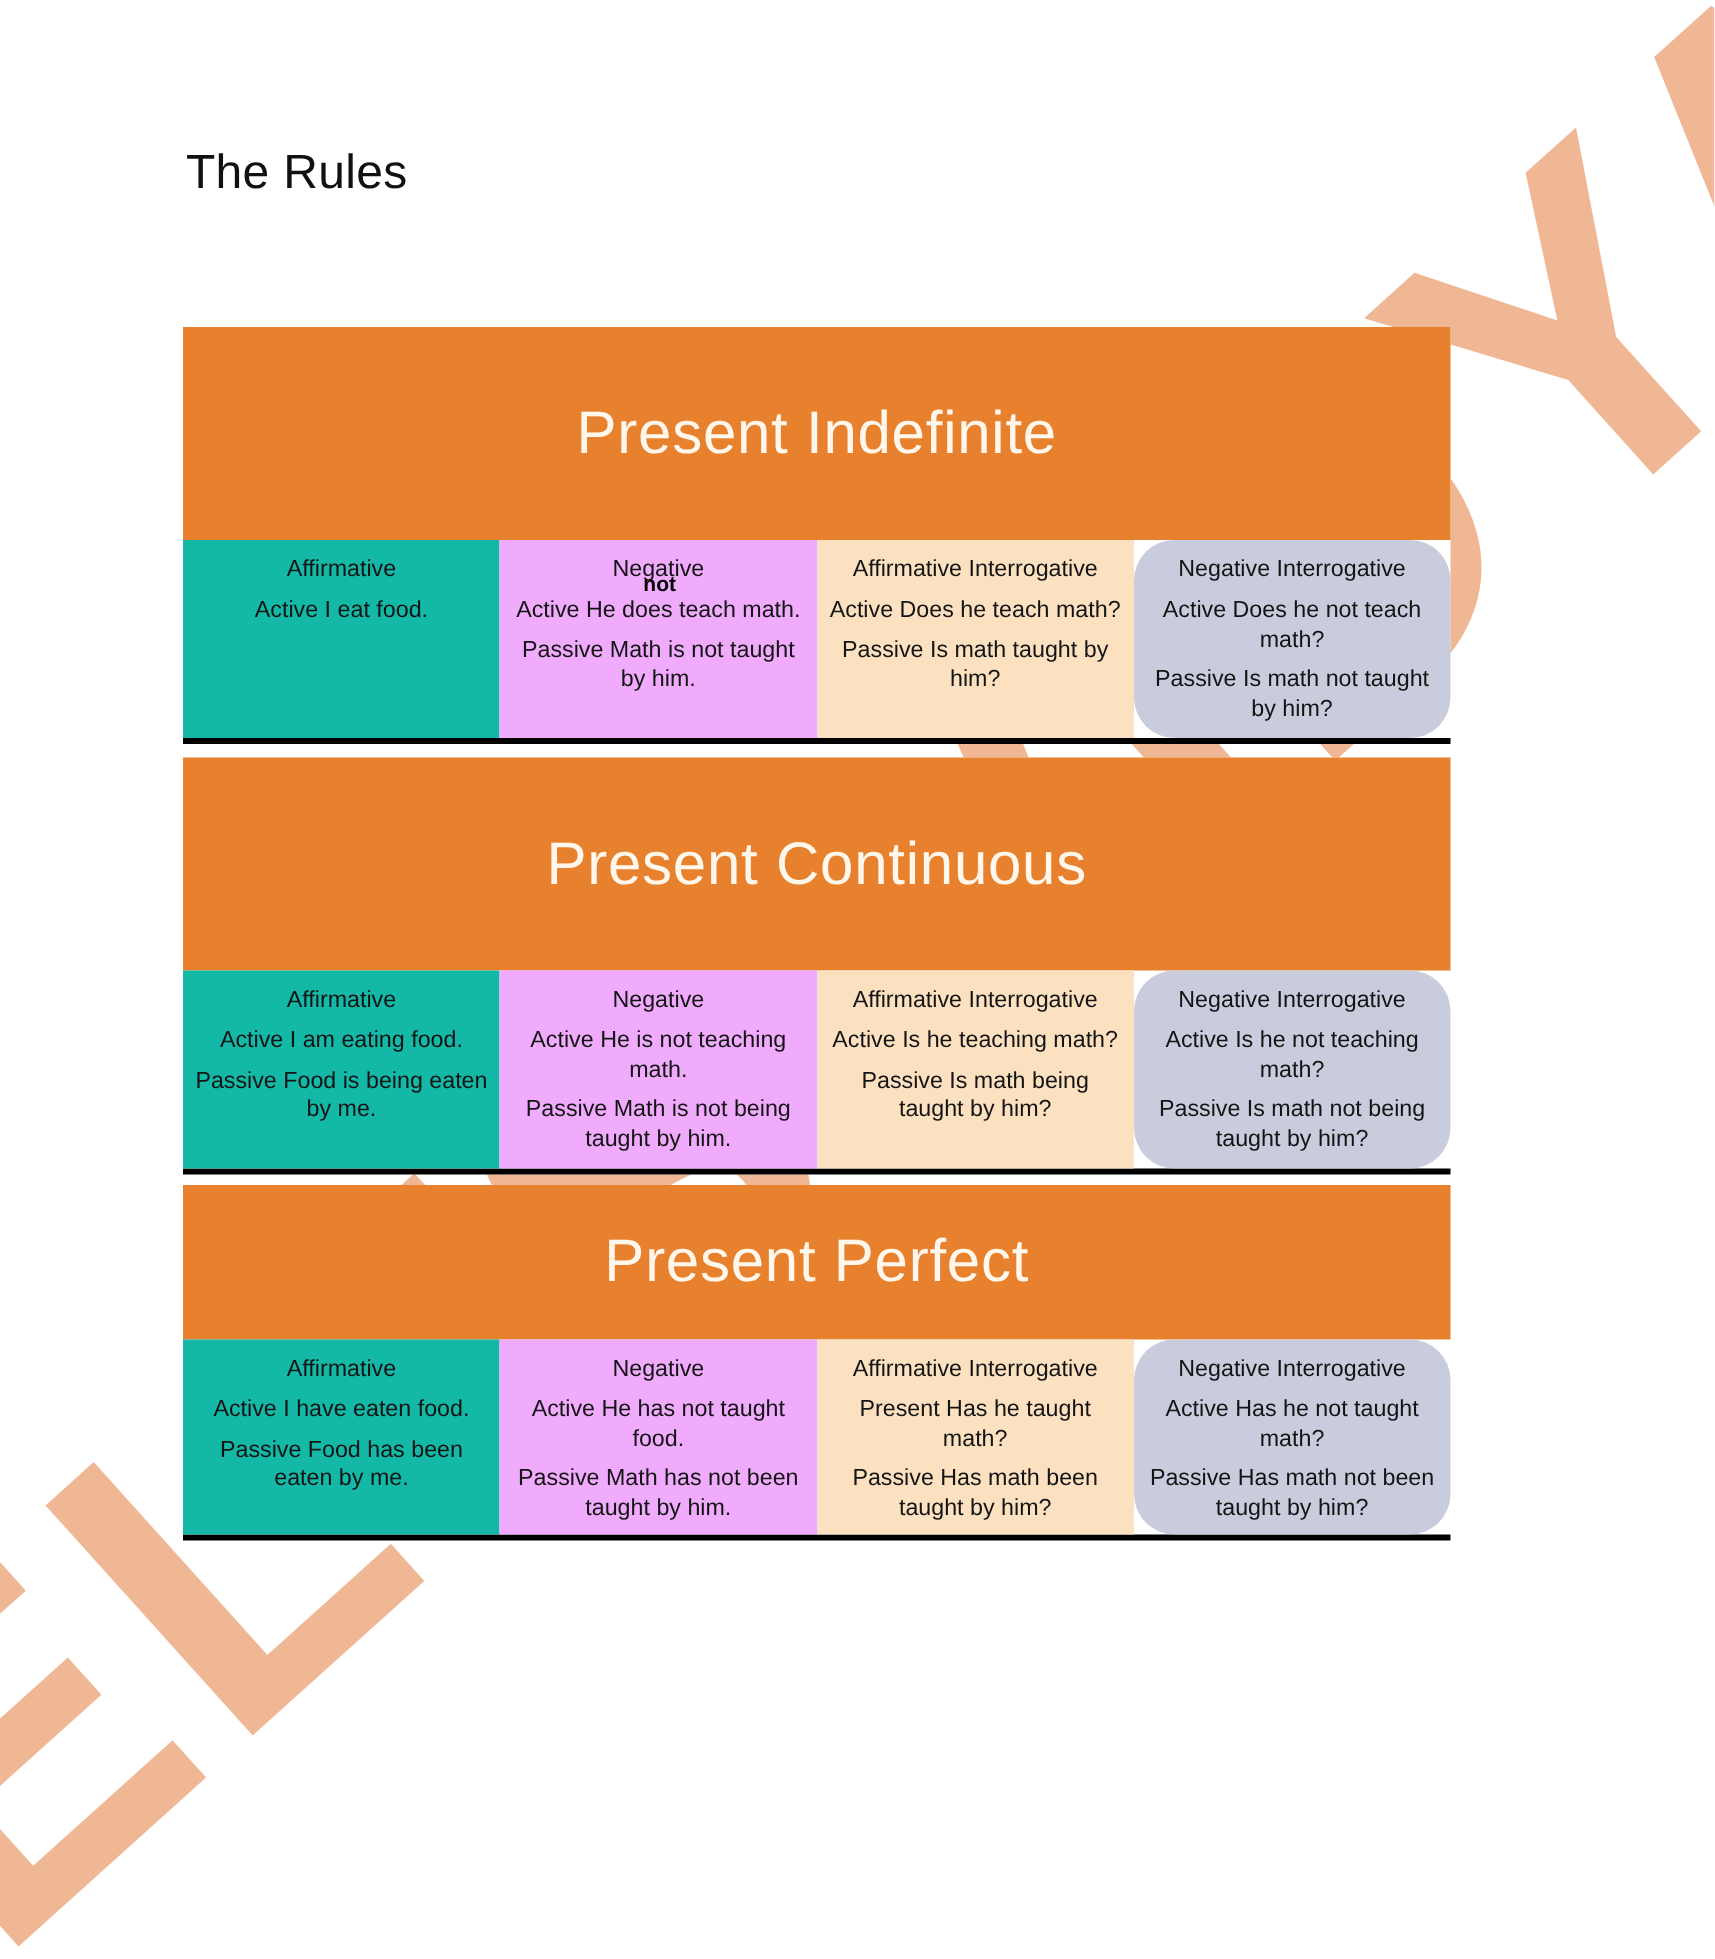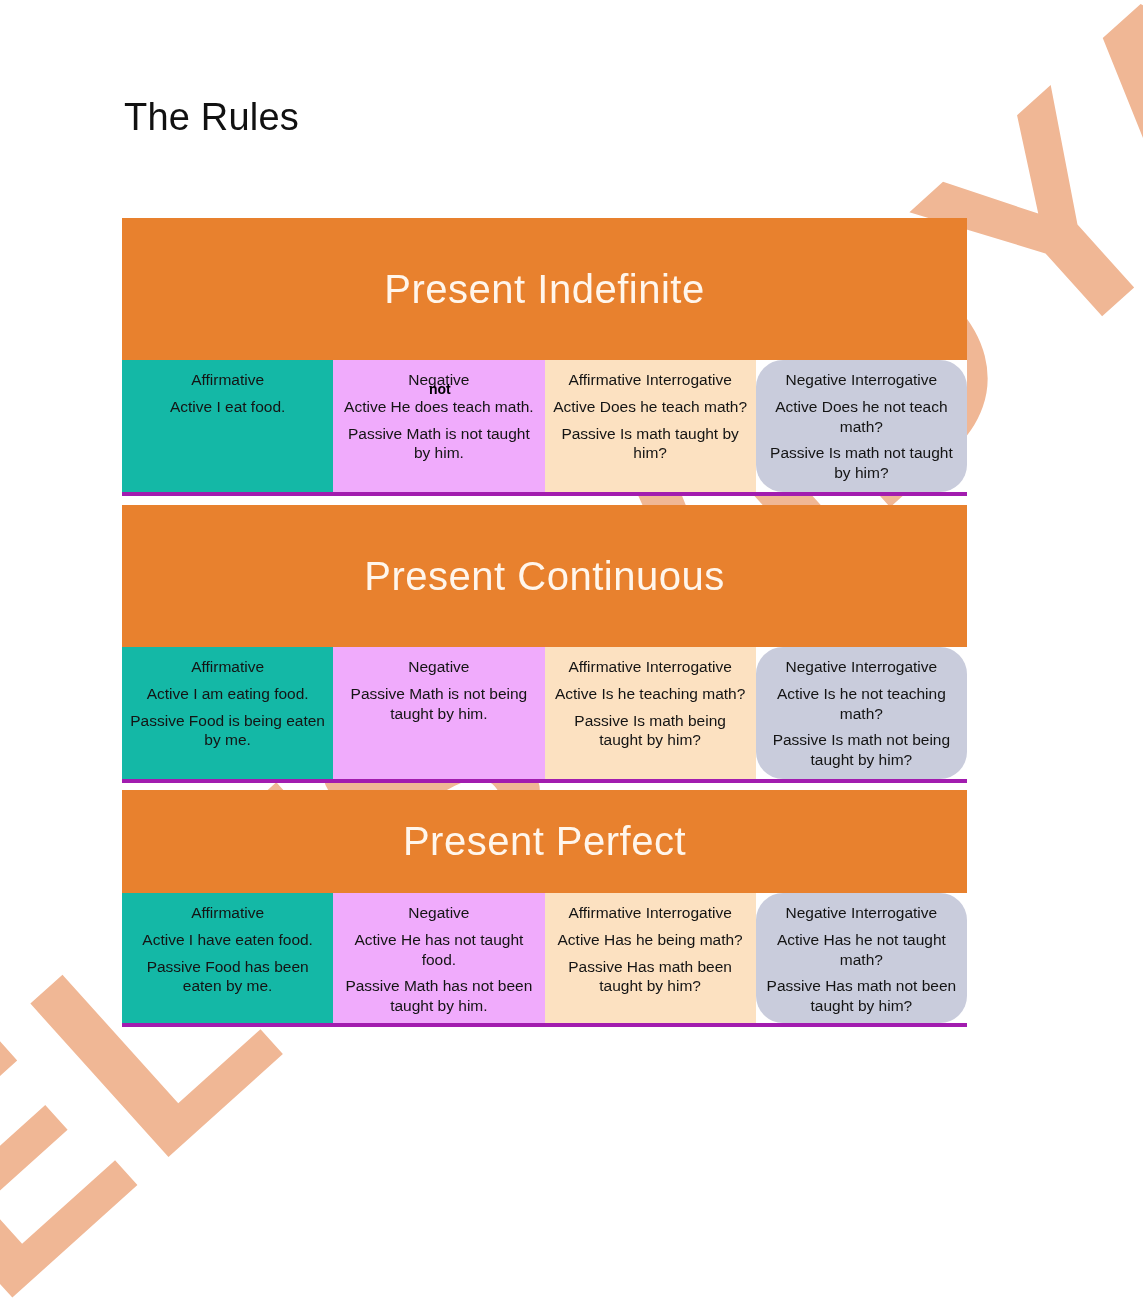"The Rules" #page-title { font-size: 38px -> 32px }
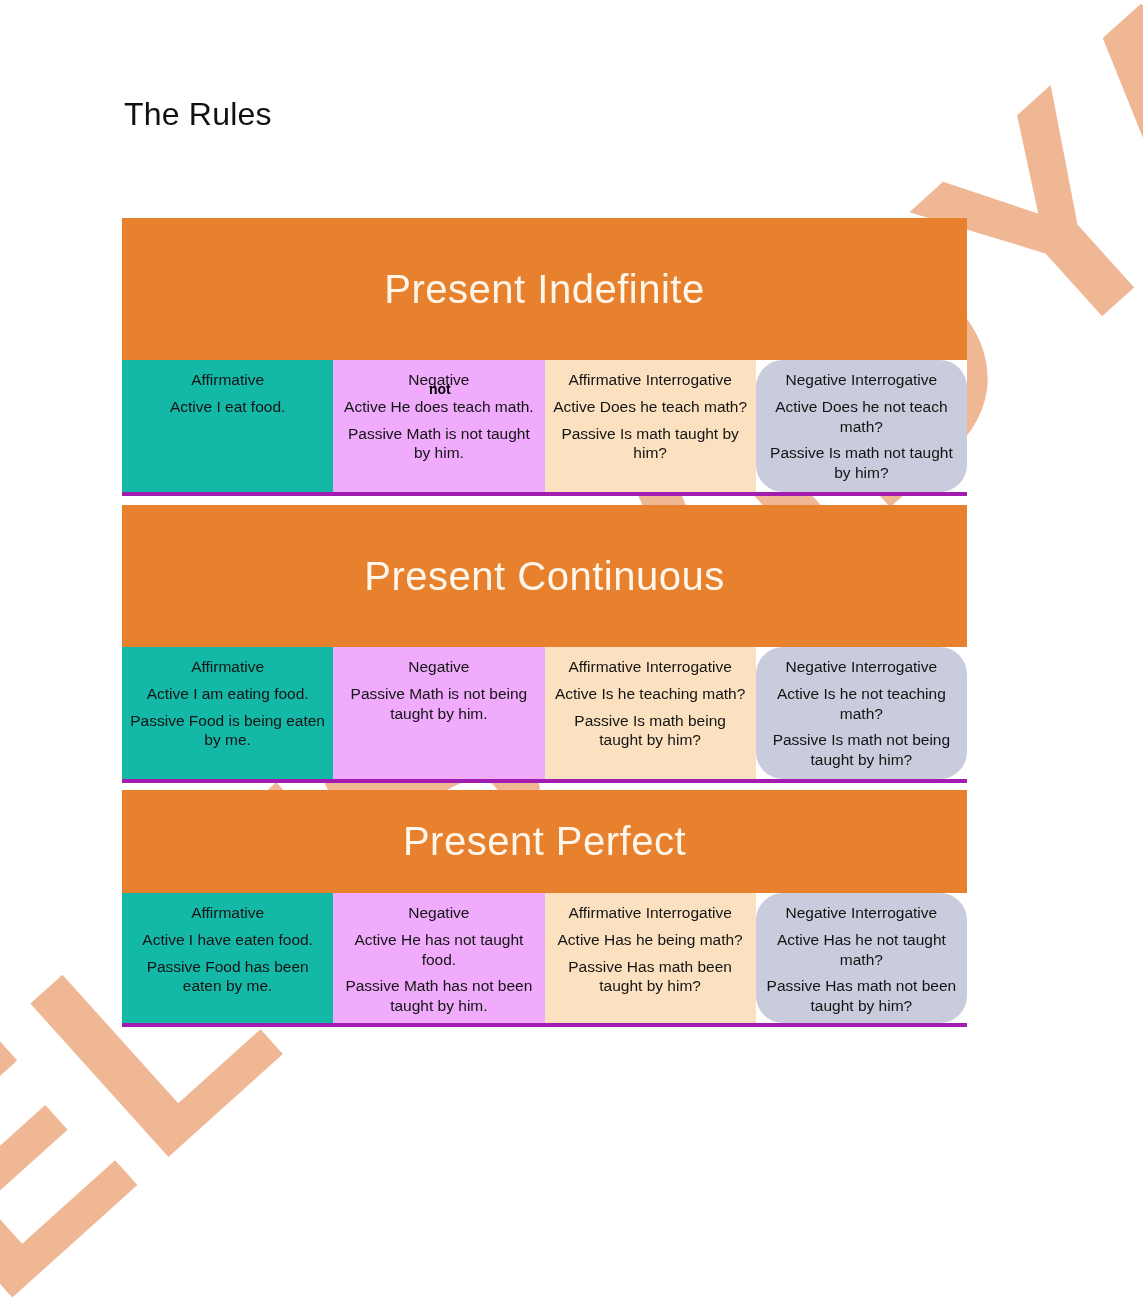"Present Indefinite" .tense-block { border-bottom: 4px solid #a21caf -> 4px solid #000000 }
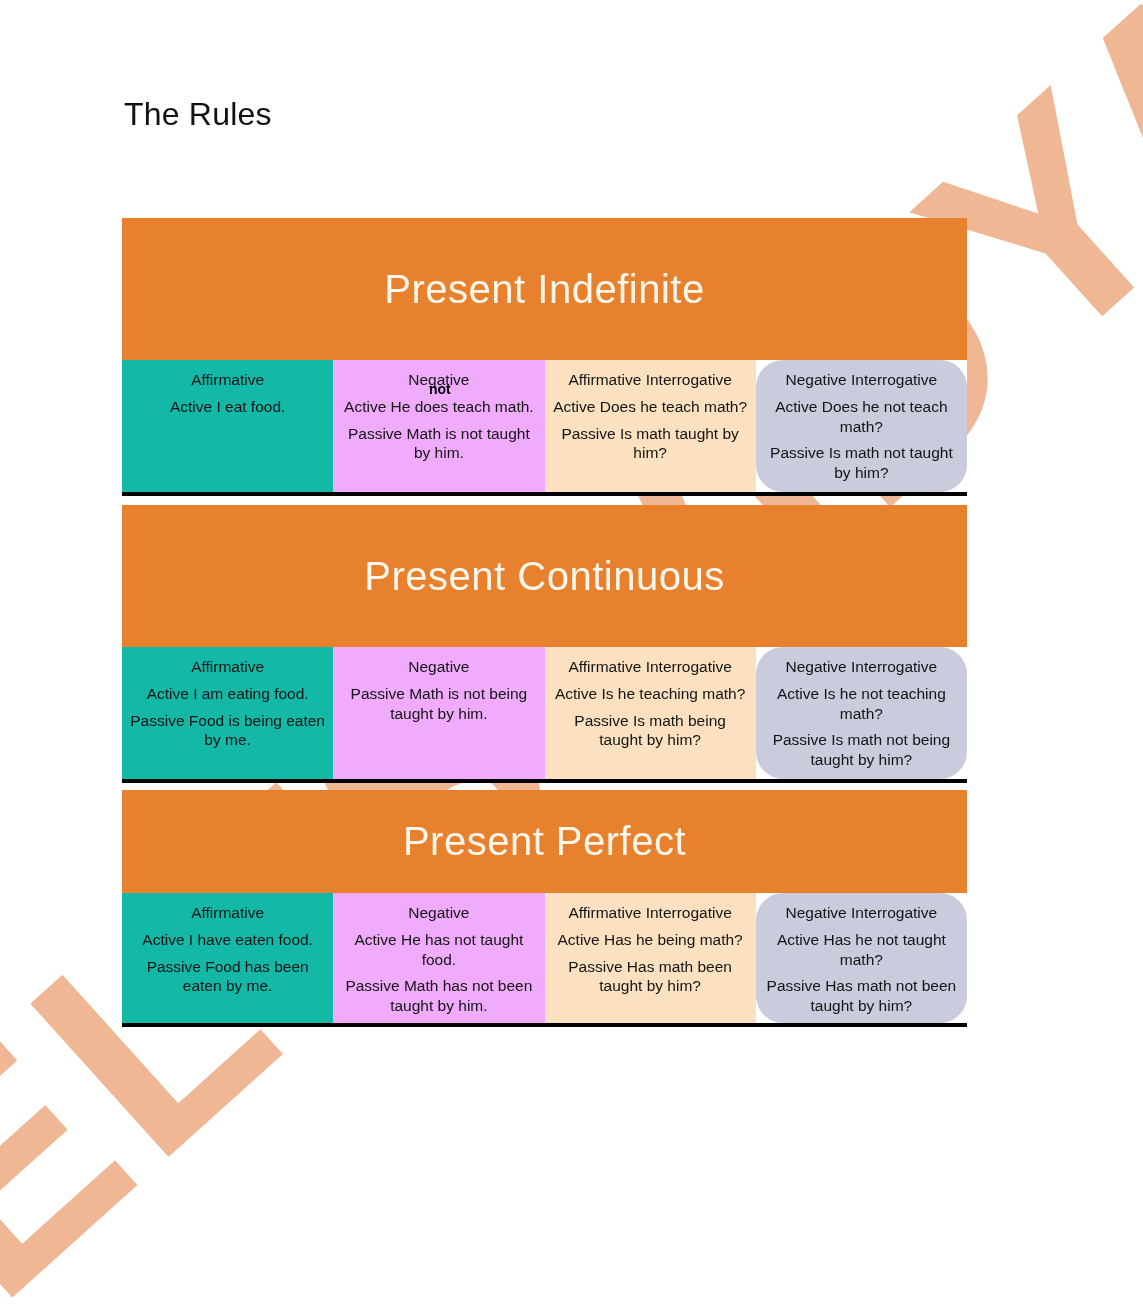"Active He is not teaching" span.cell-line { html: none -> <span>Active He is not teaching math.</span> }
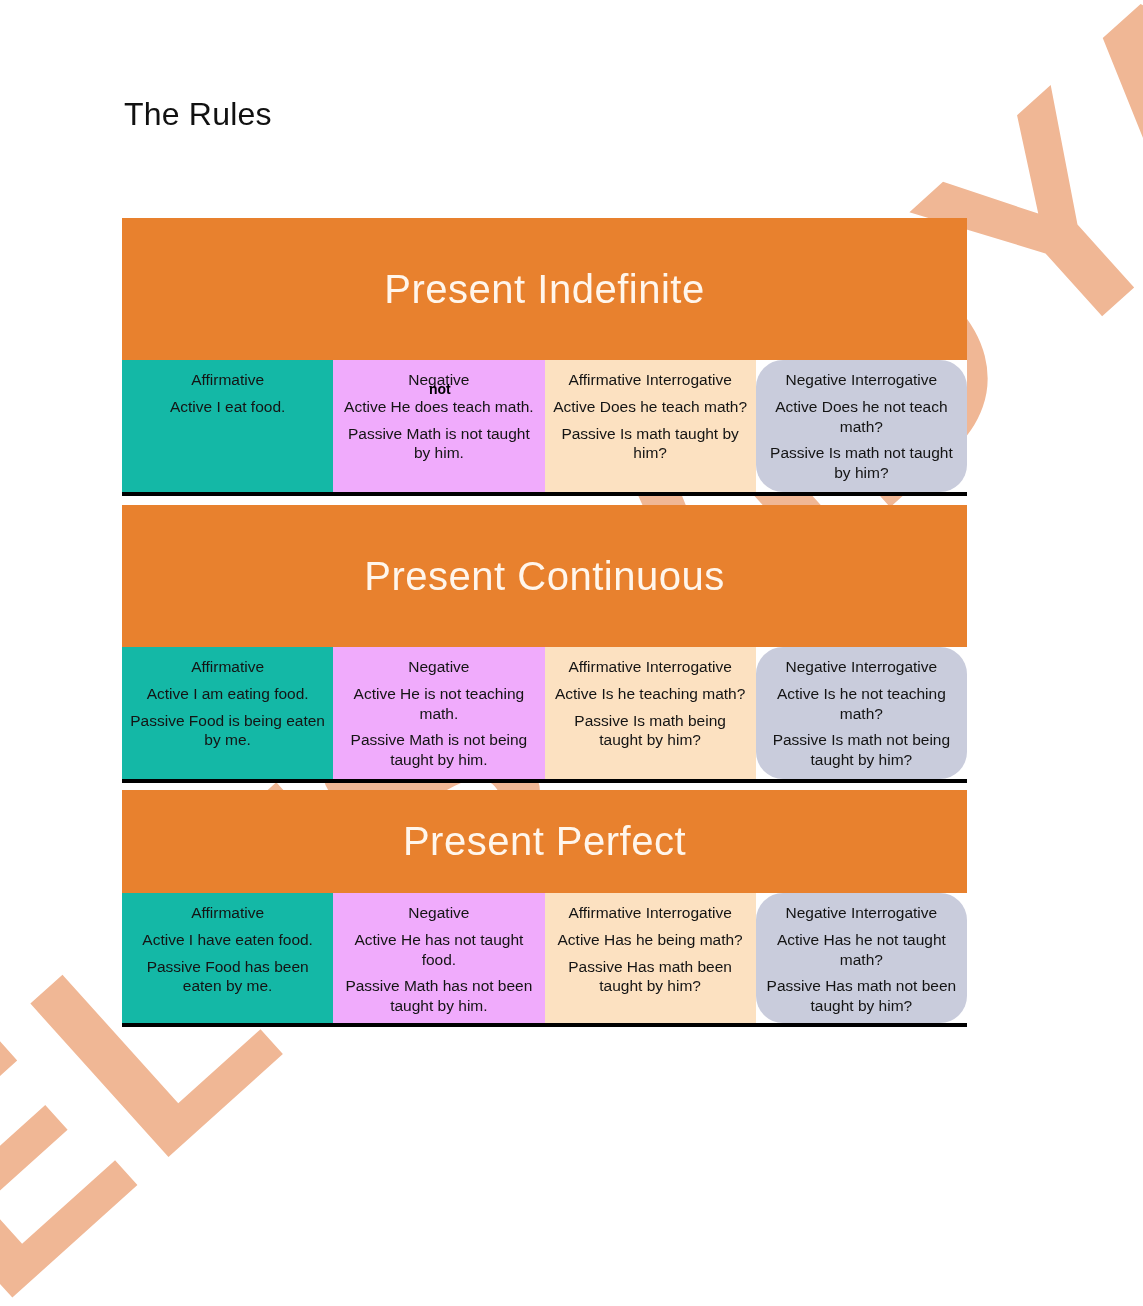"Active Has he being math?" span.cell-line { text: Active Has he being -> Present Has he taught }
